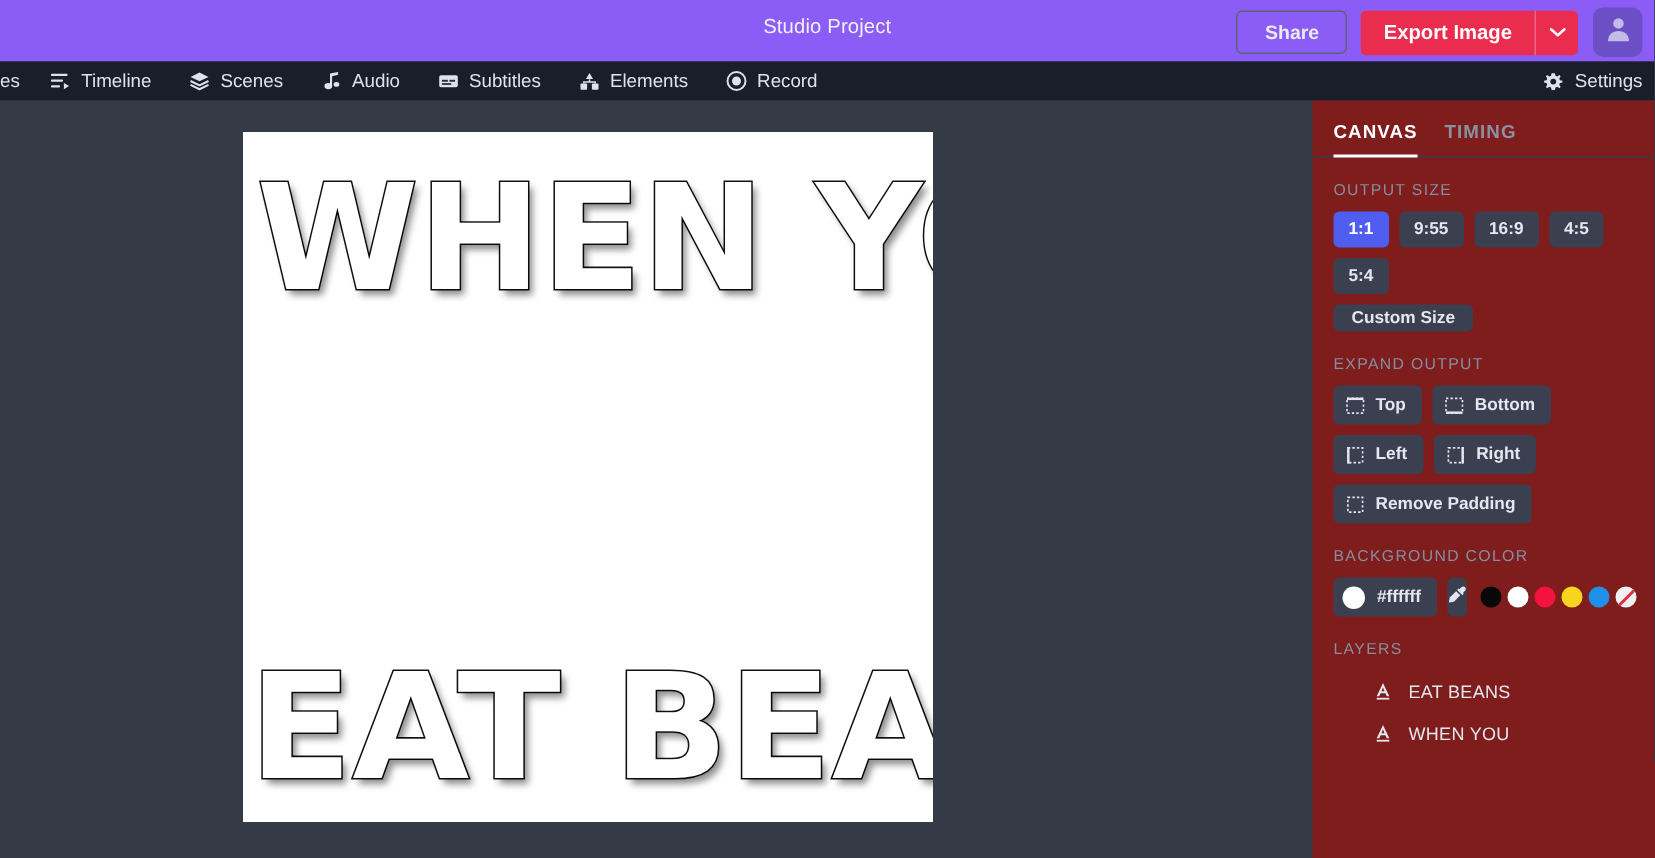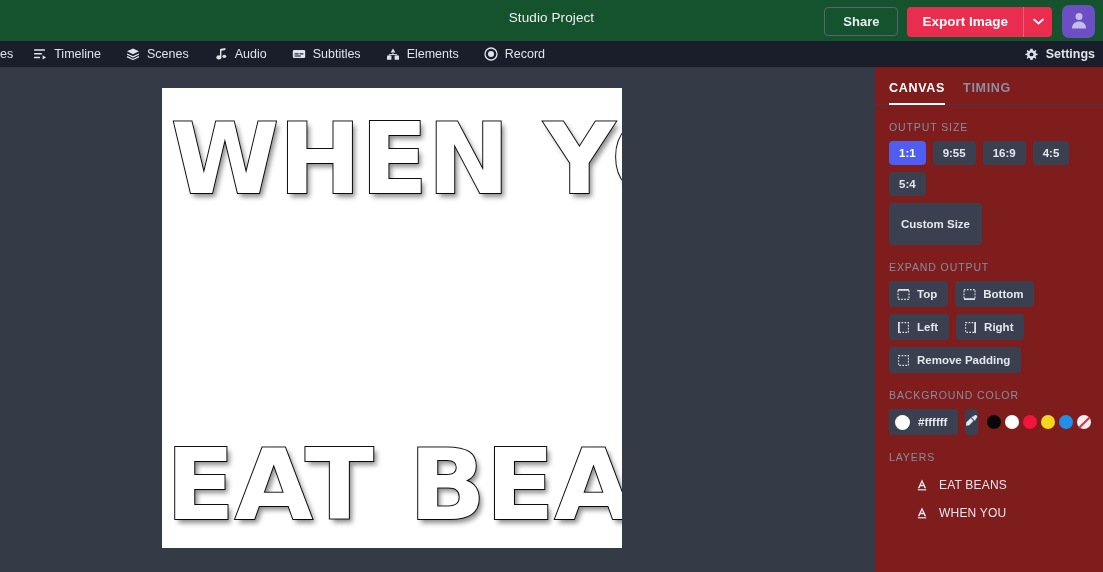"Studio Project" .topbar { background: #14532d -> #8b5cf6 }
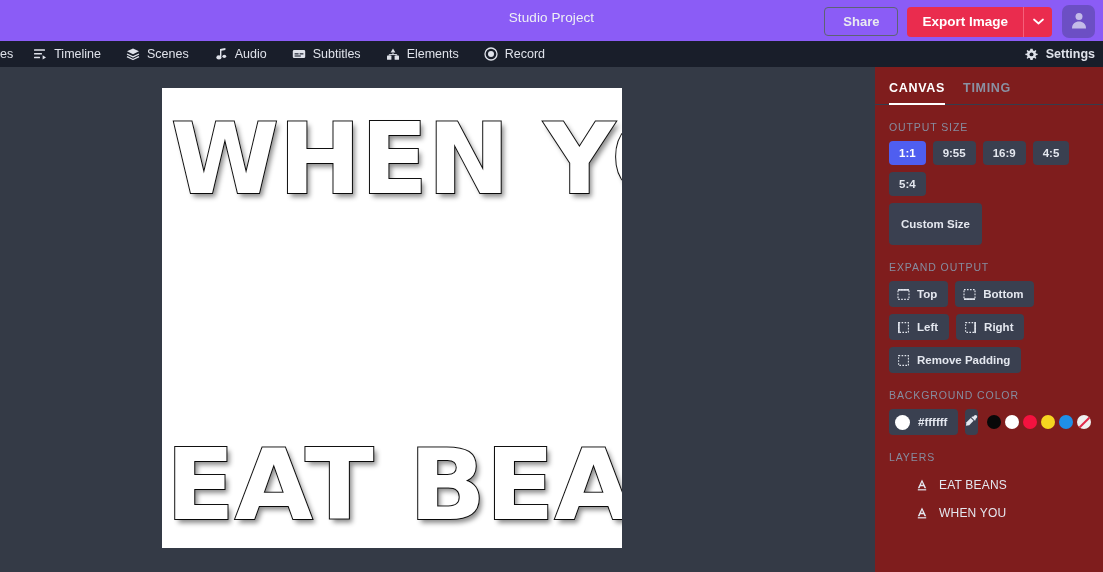"Settings" .settings-btn { font-weight: bold -> none }
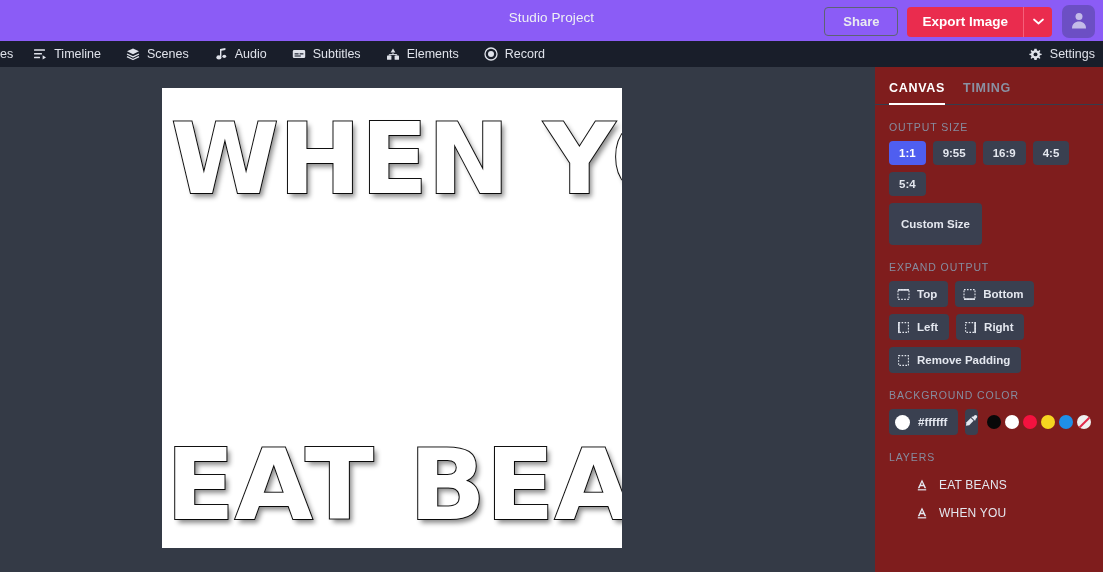"Custom Size" button.chip { height: 42px -> 18px }
